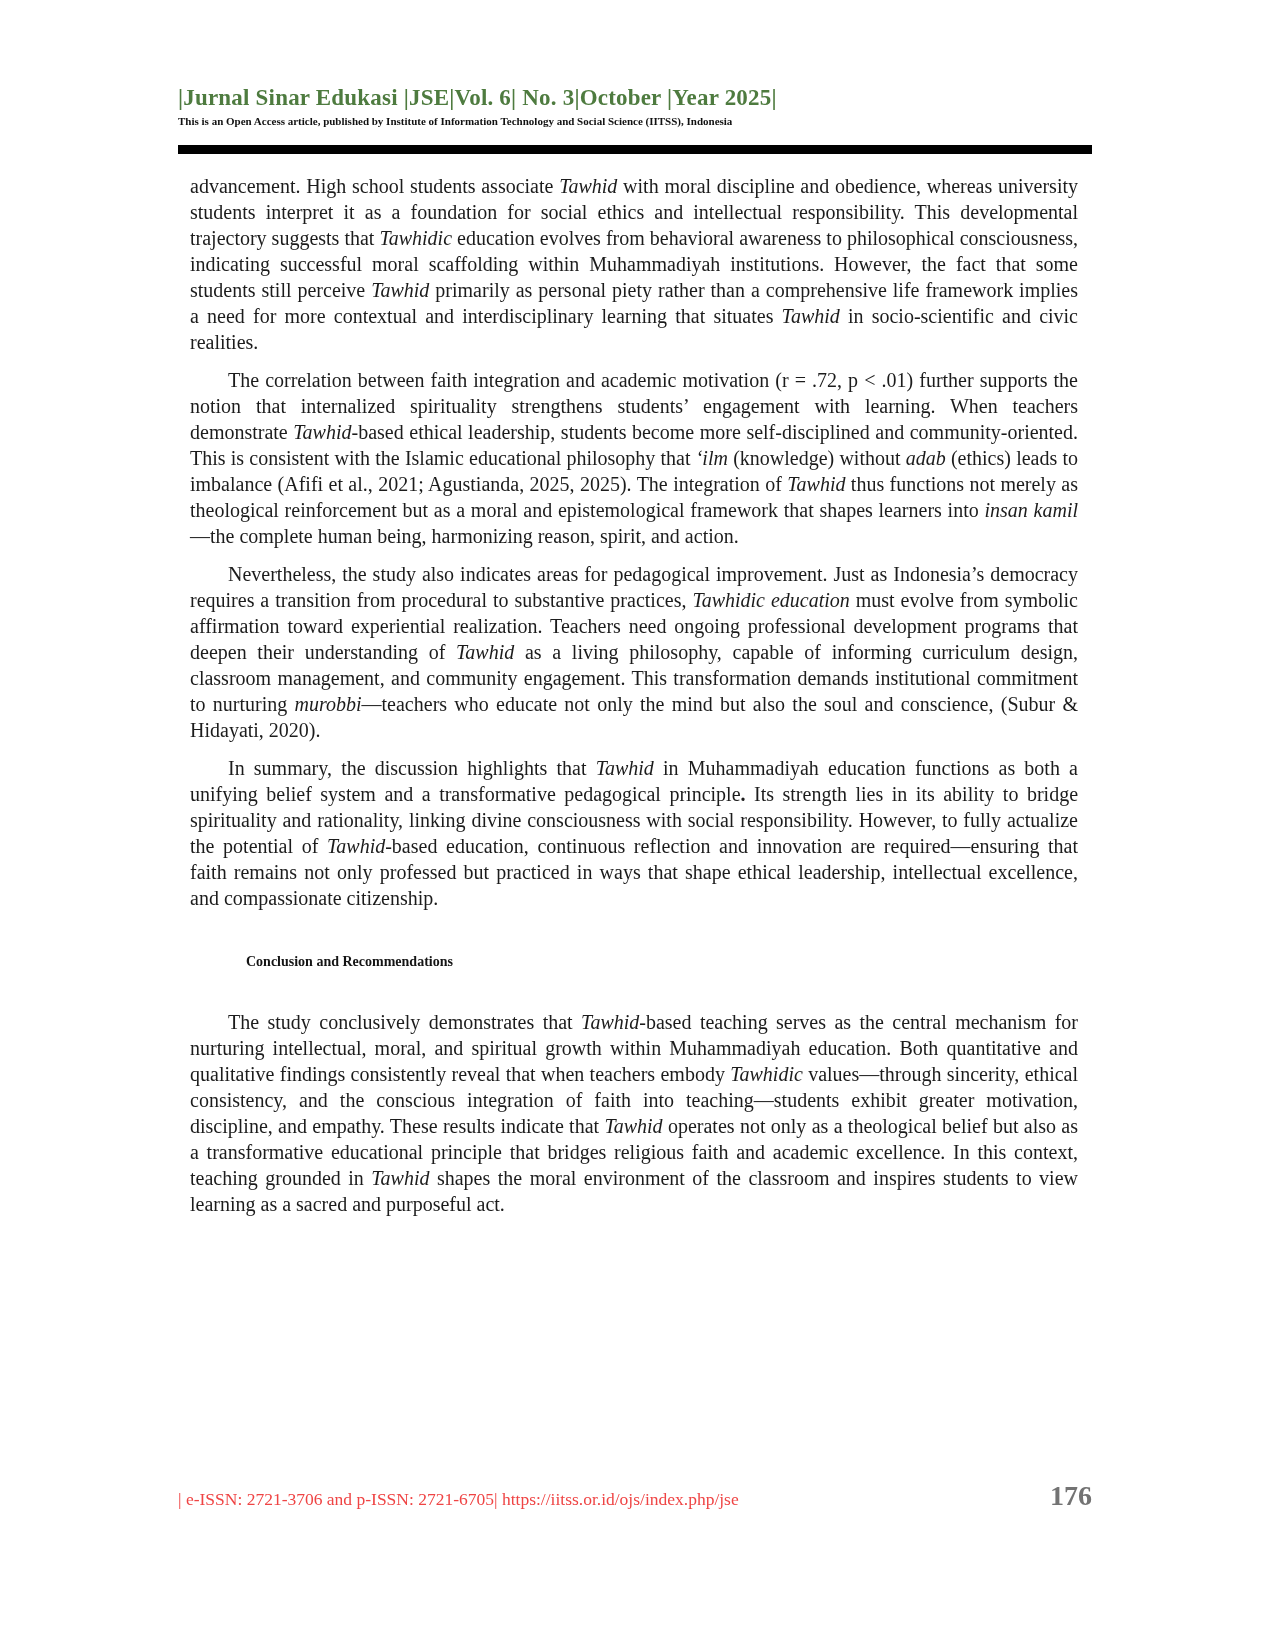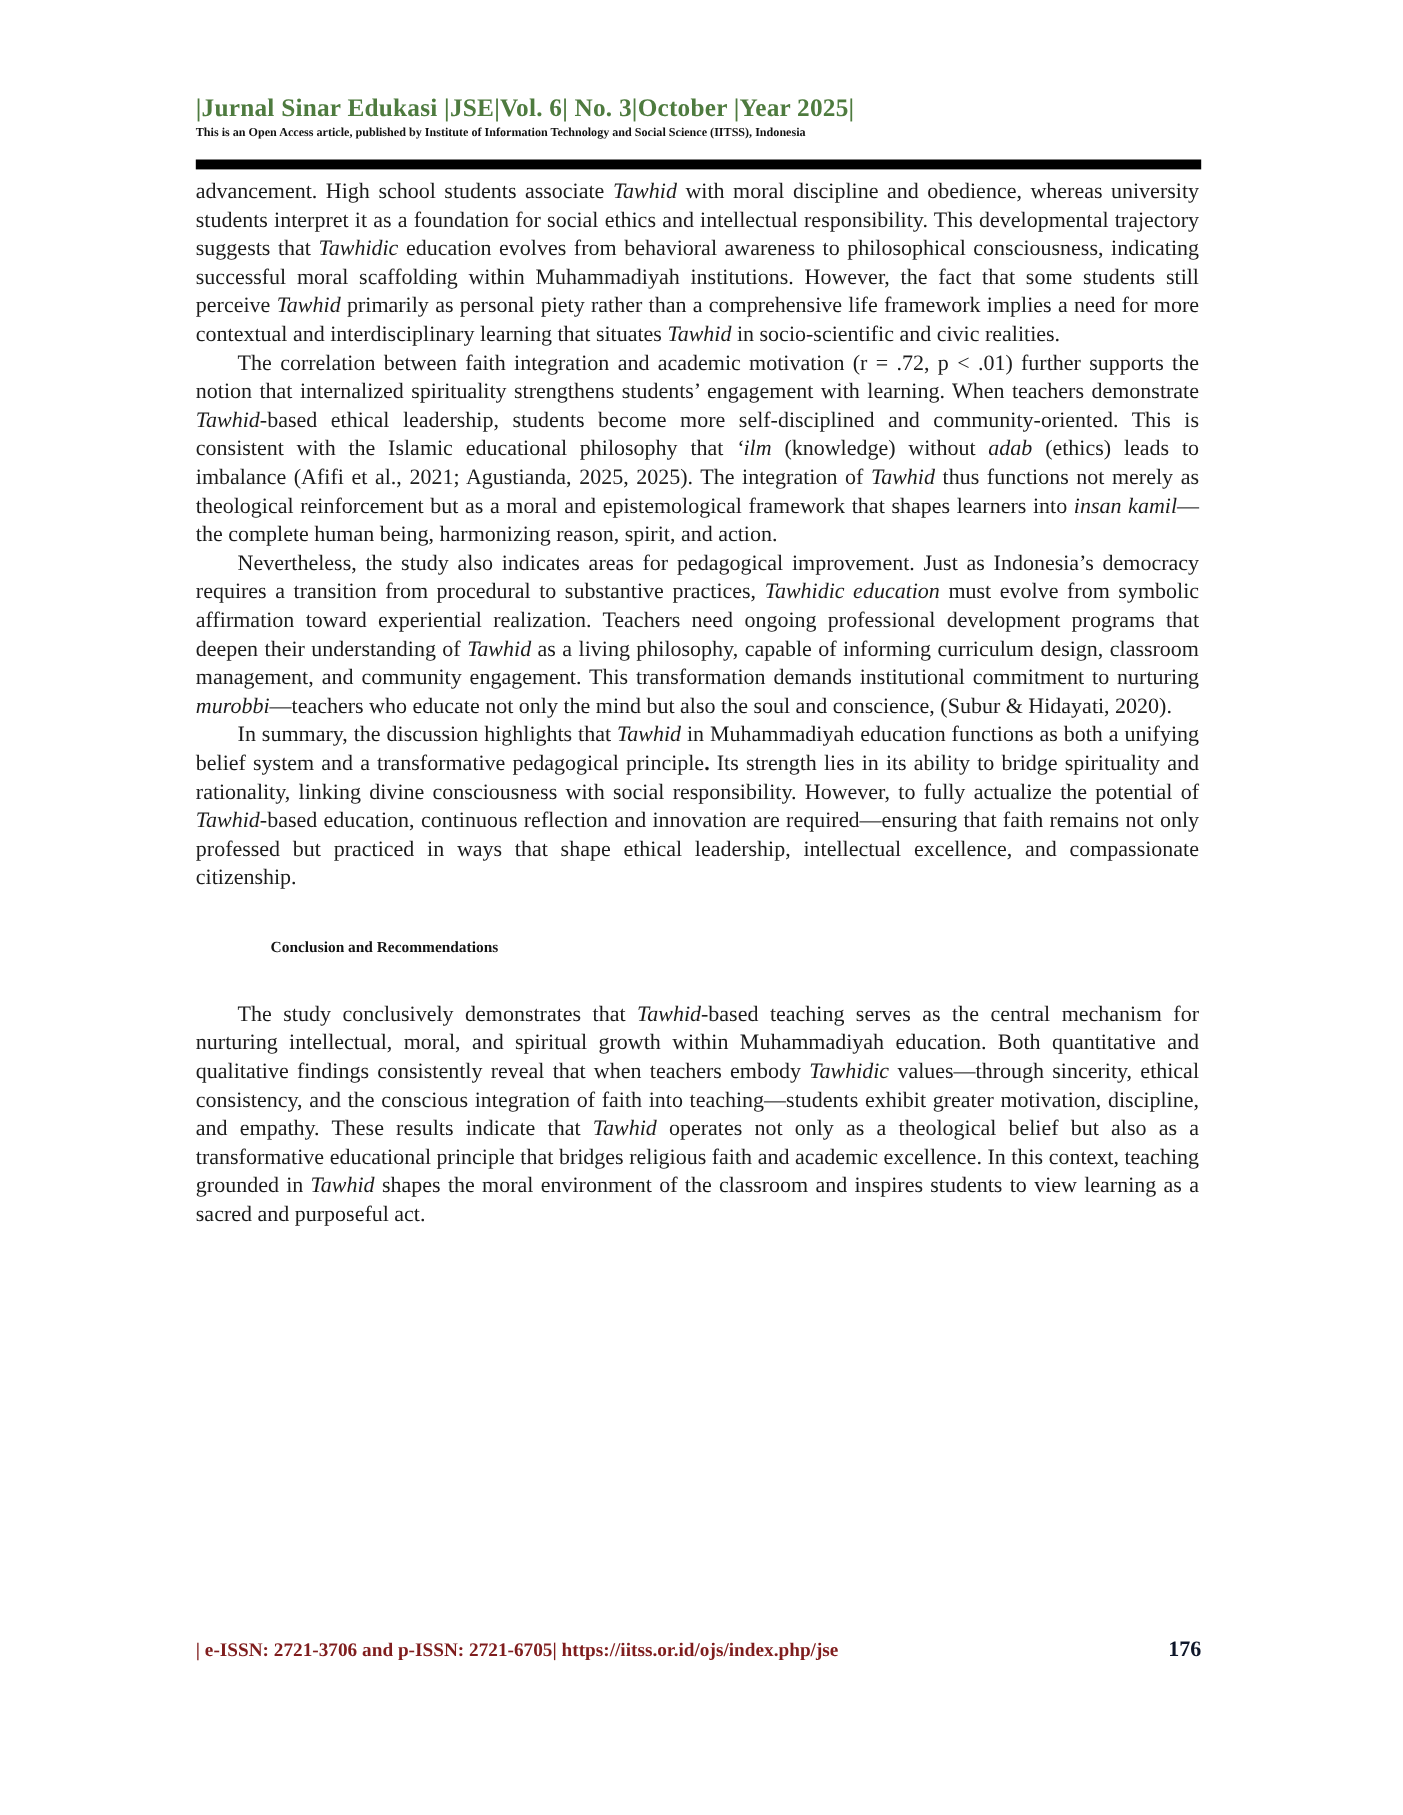"advancement. High school students" .para { margin: 0 -> 12px }
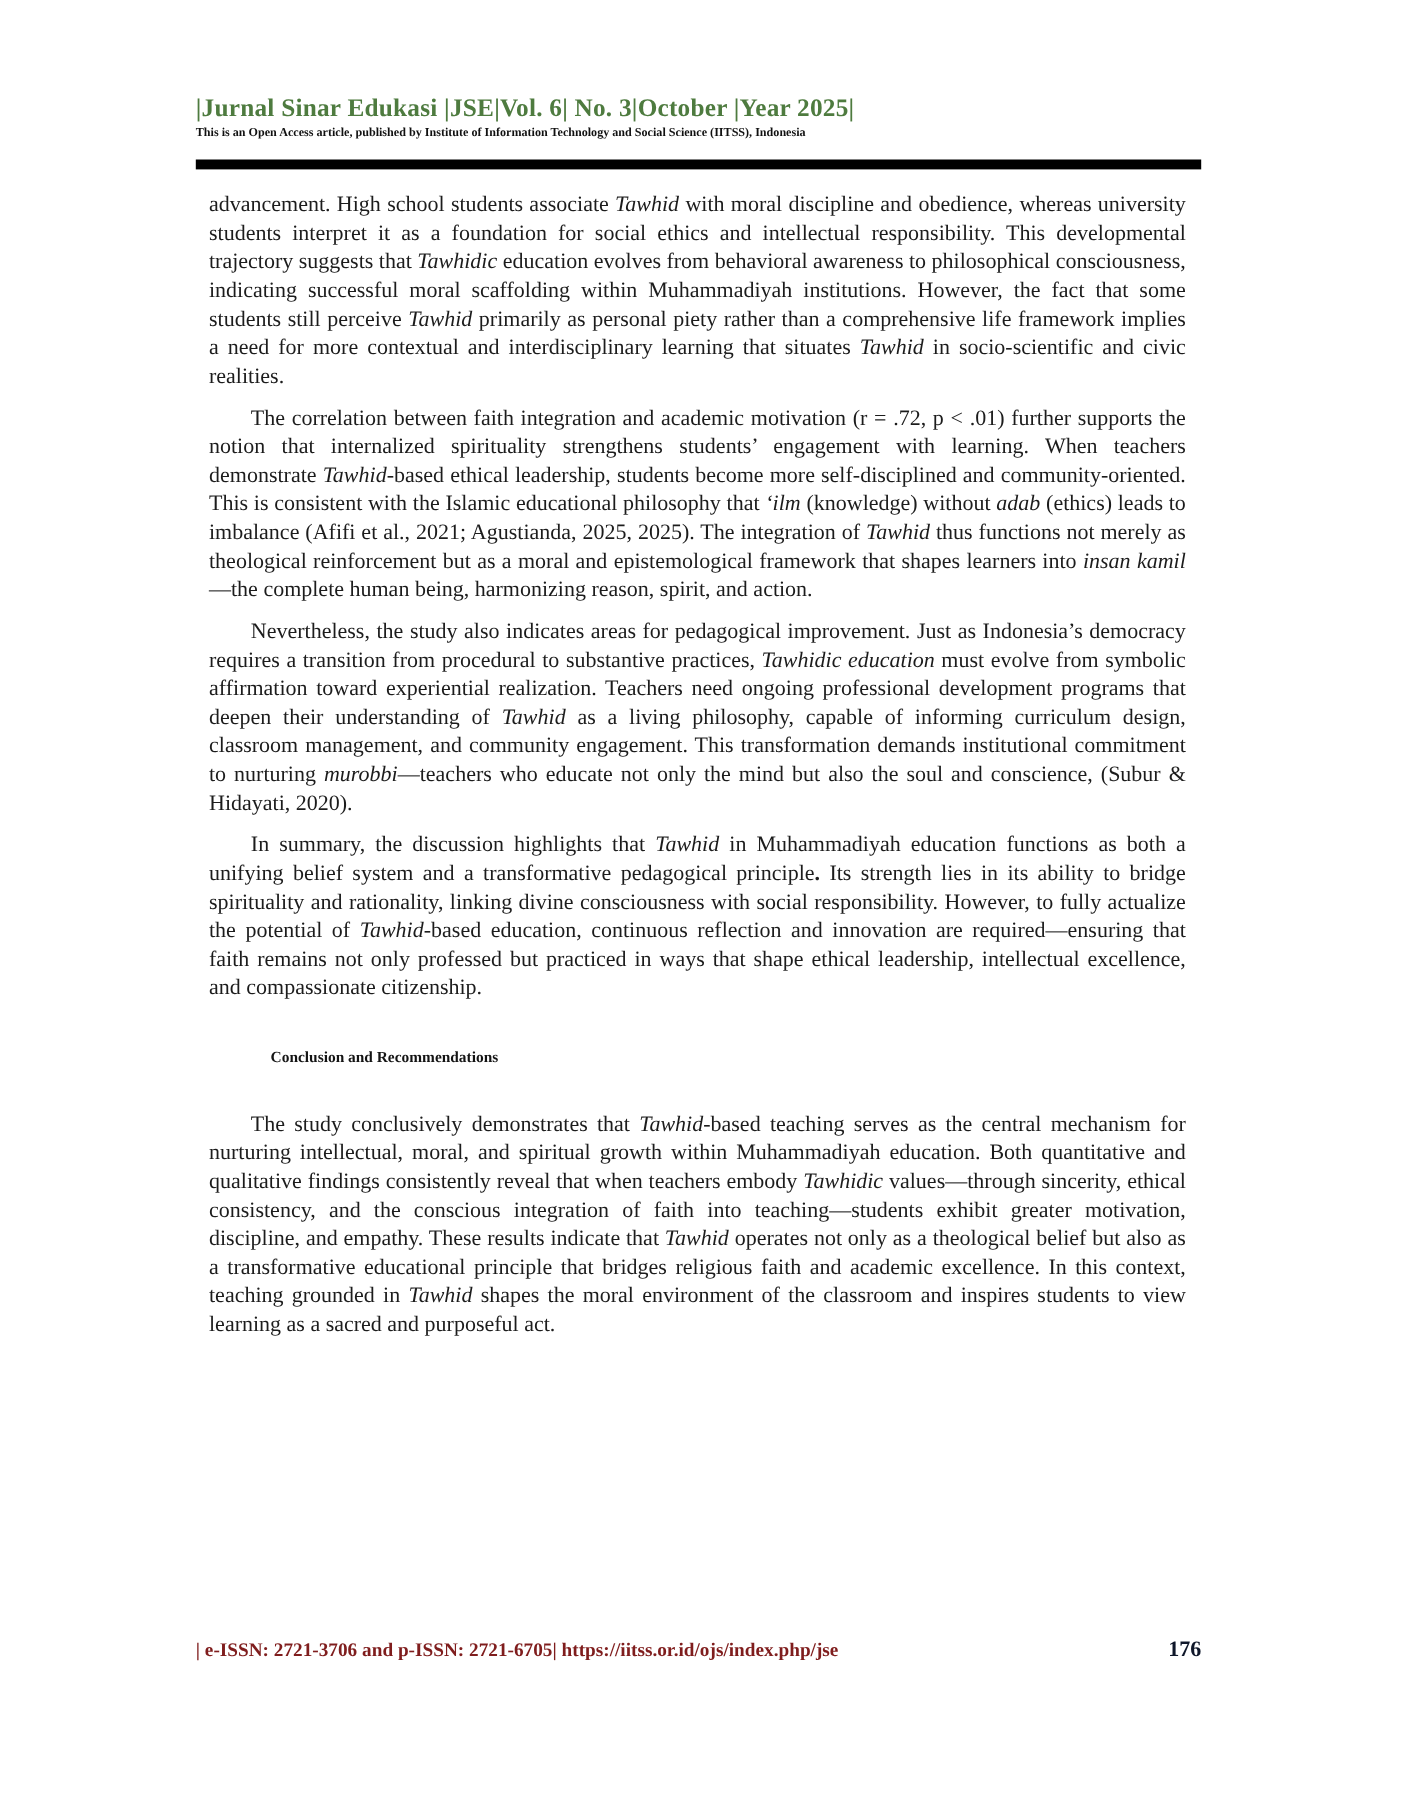"| e-ISSN: 2721-3706 and p-ISSN:" .footer-issn { color: #7f1d1d -> #ef4444; font-weight: bold -> normal }
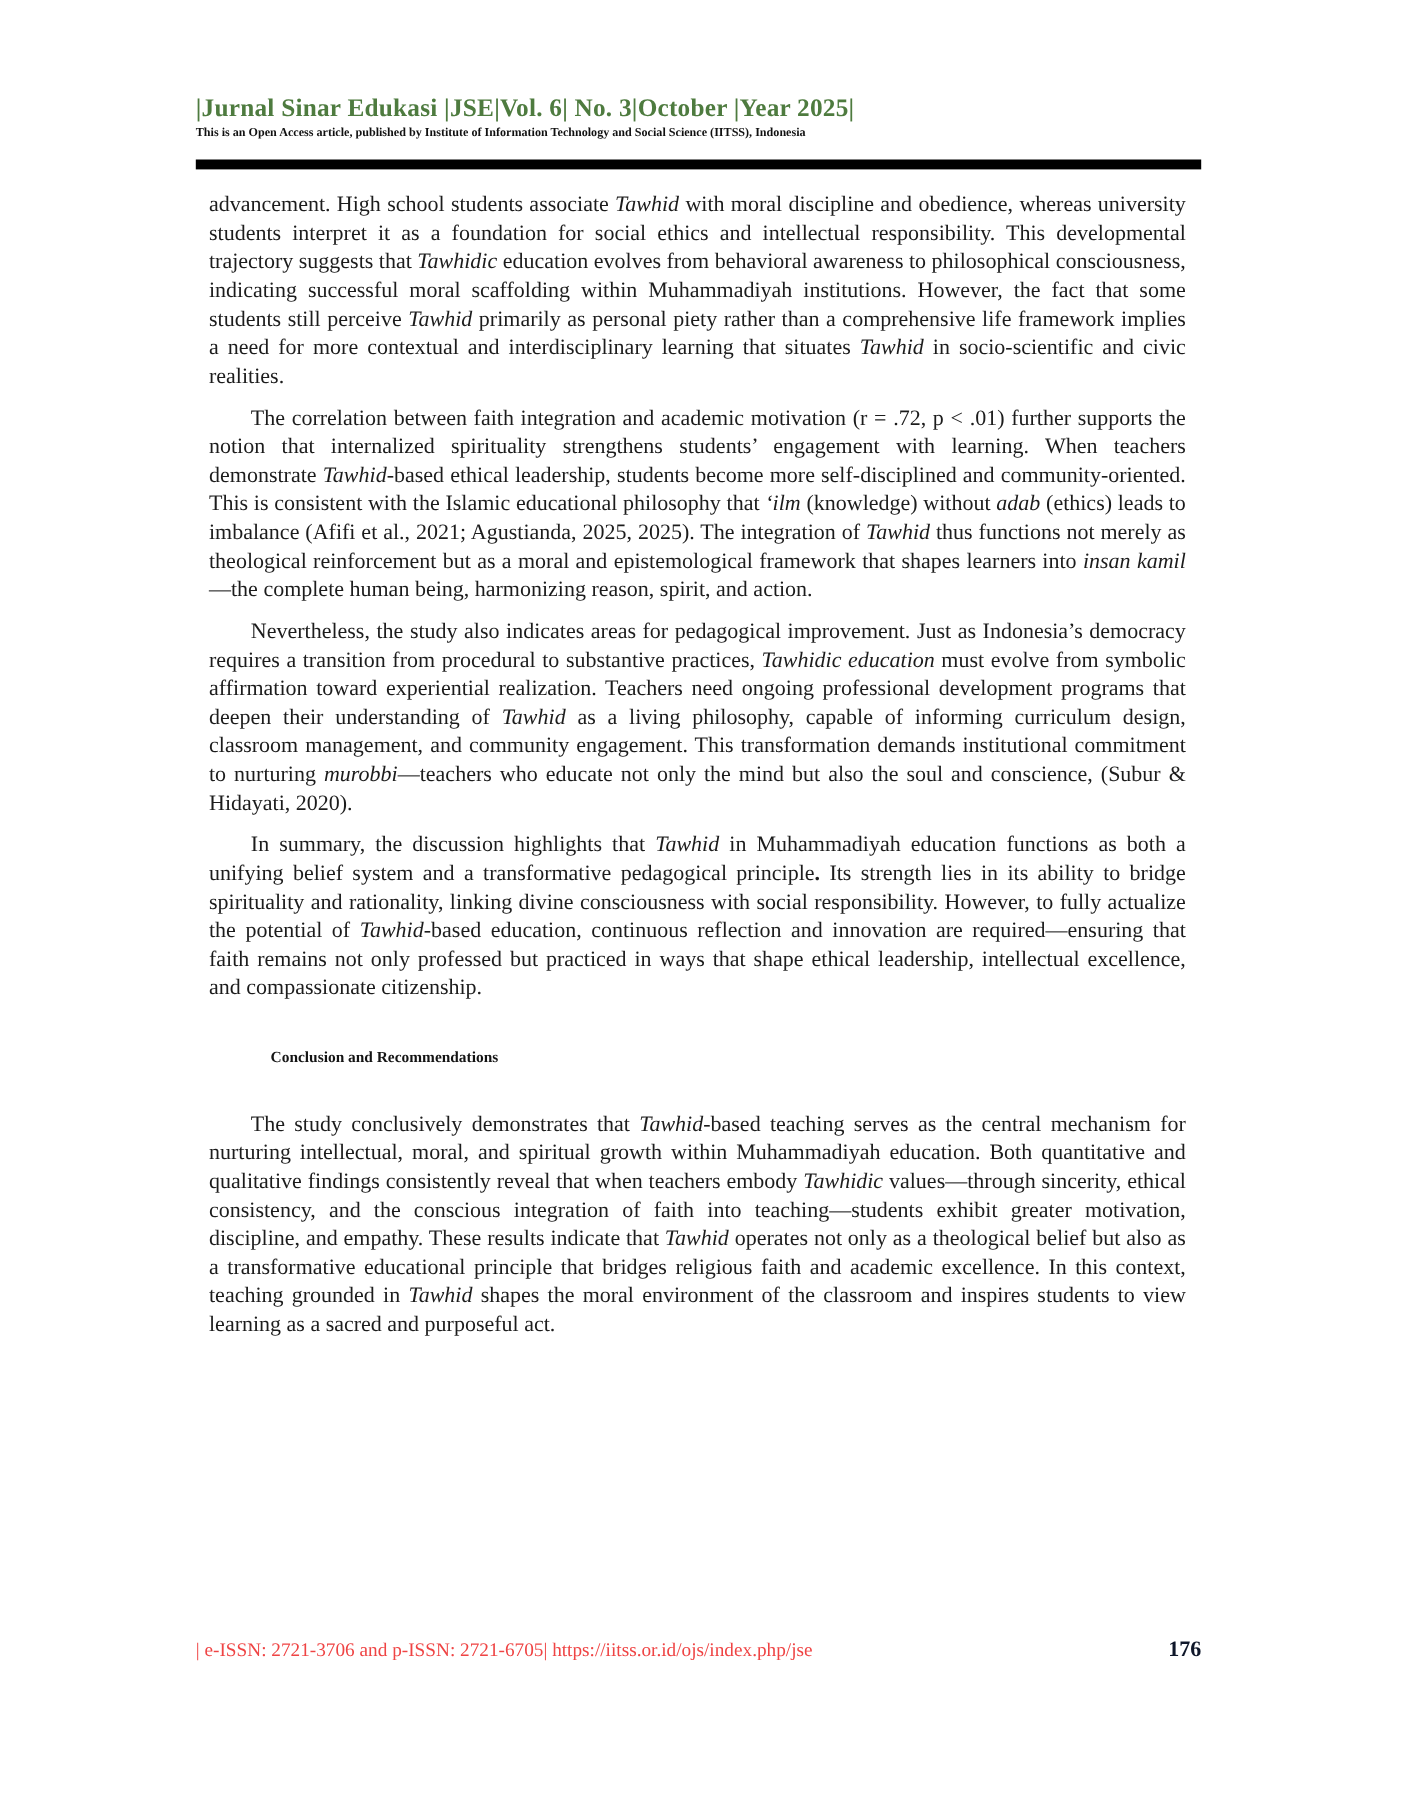"176" .page-number { color: #0f172a -> #737373; font-size: 20px -> 28px }
